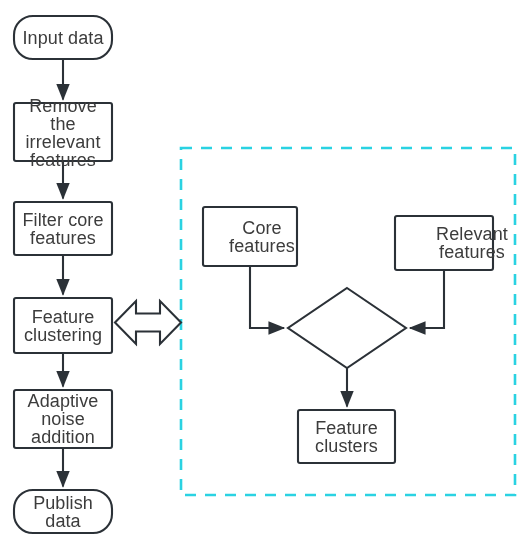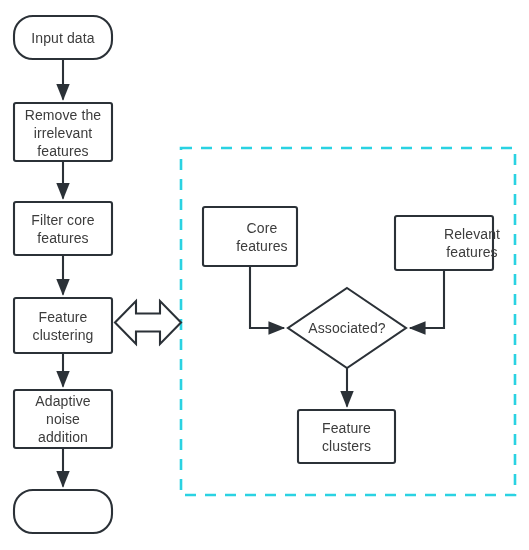"Input data" .node-label { font-size: 14px -> 18px }
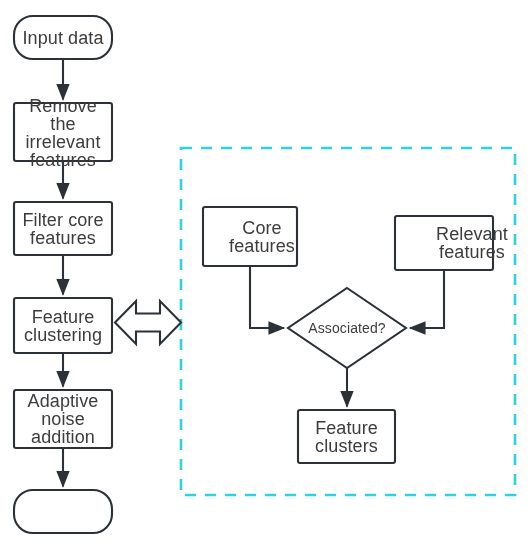"Associated?" div.node-label { html: <div>Associated?</div> -> none }
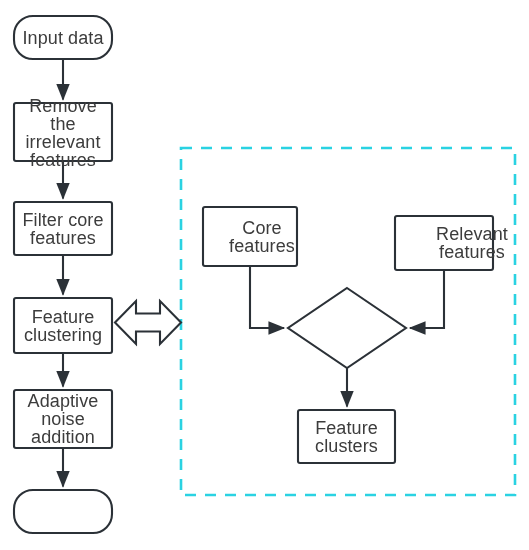"Publish data" div.node-label { html: none -> <div>Publish data</div> }
